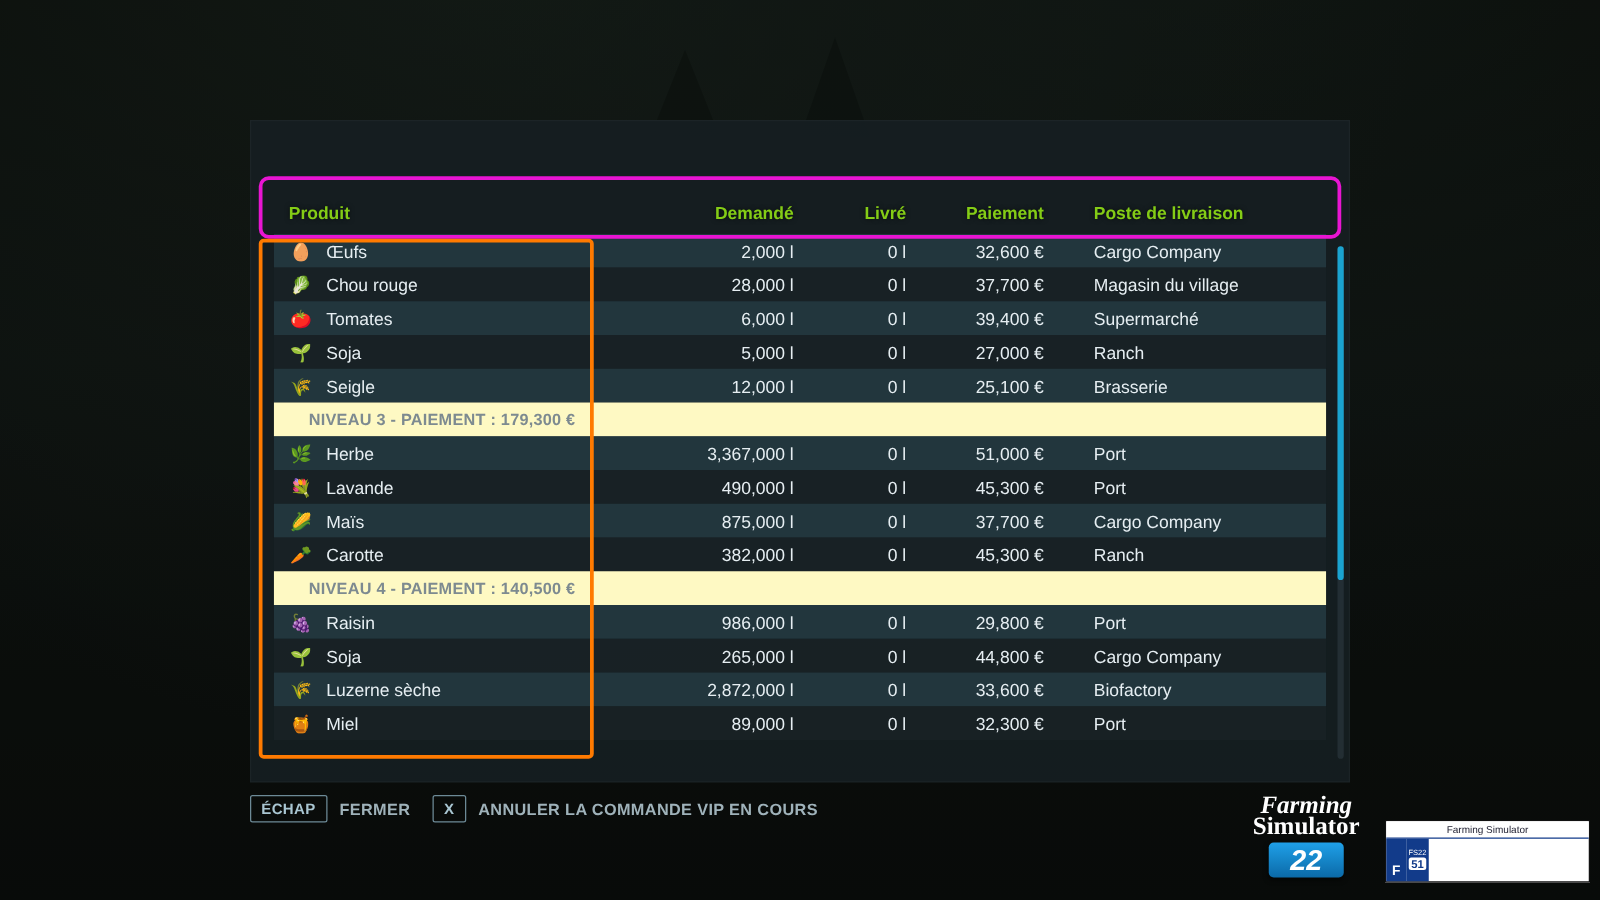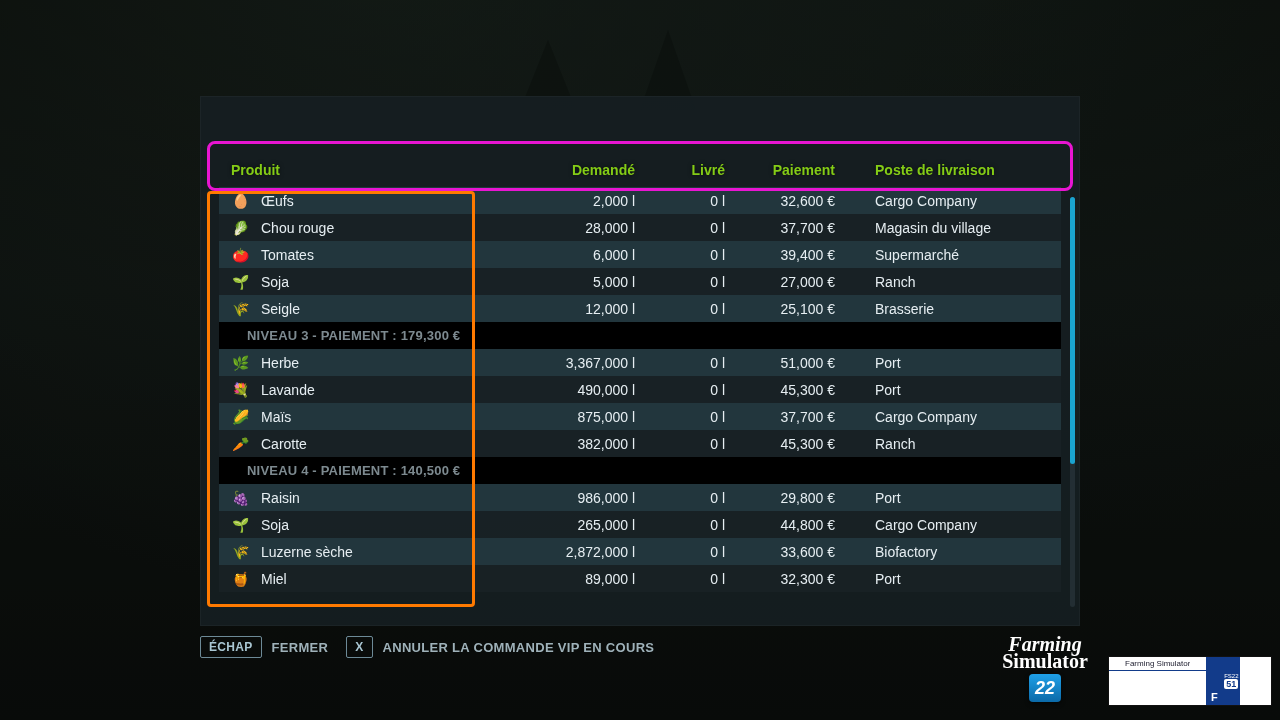"NIVEAU 3 - PAIEMENT :" .section { background: #000000 -> #fef9c3 }
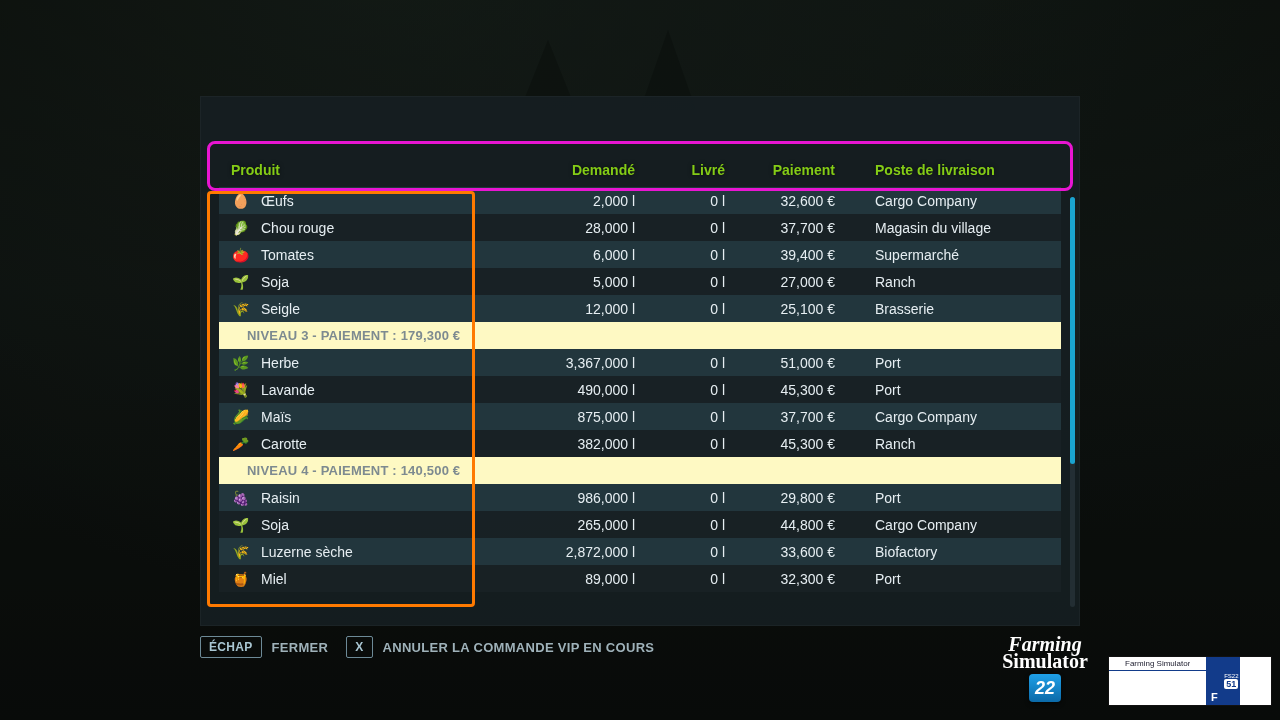"Farming Simulator" .plate { flex-direction: row -> column }
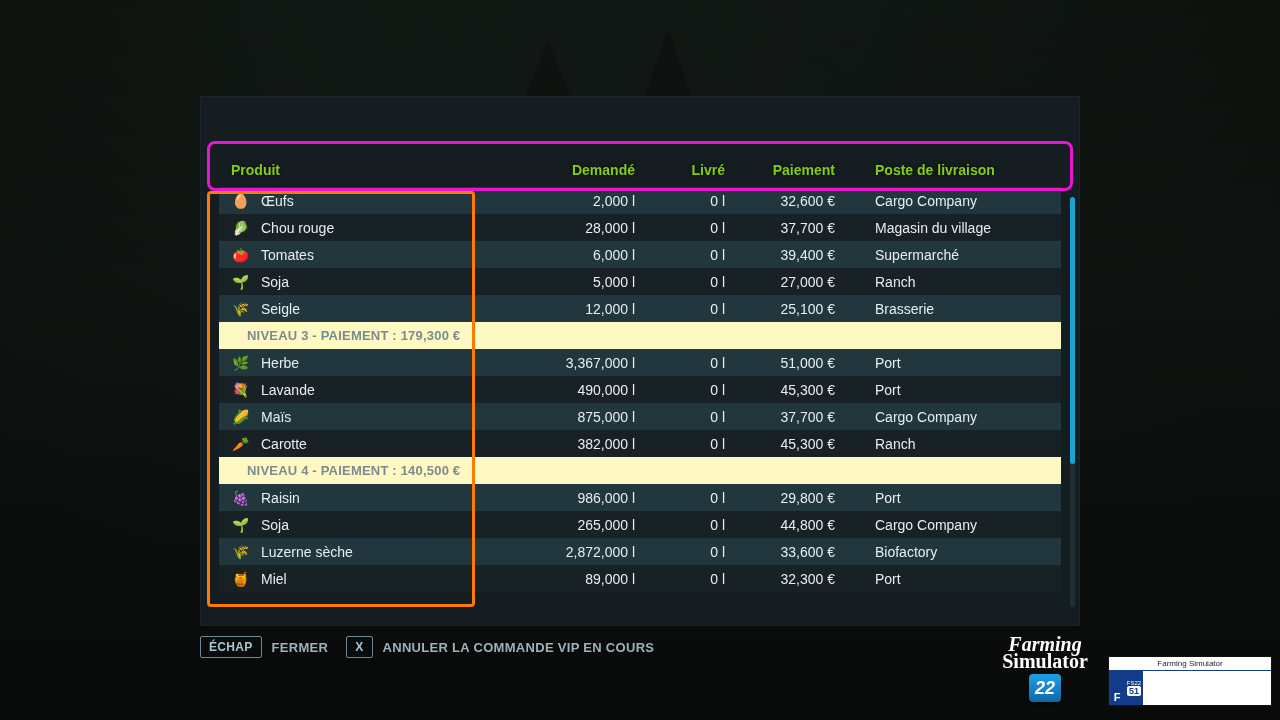"22" .logo .badge { font-size: 18px -> 23px; width: 32px -> 60px }
